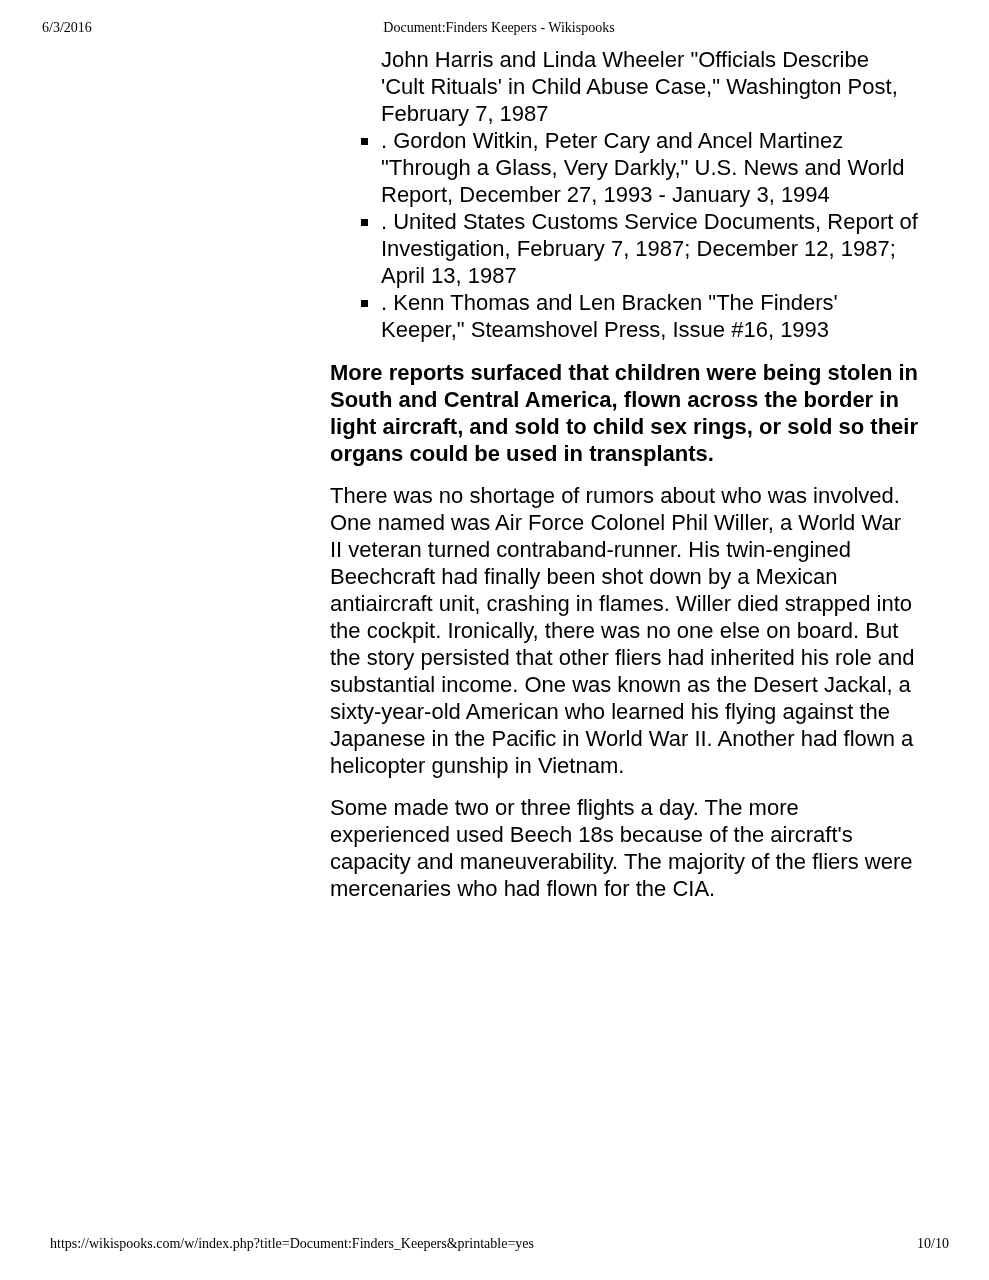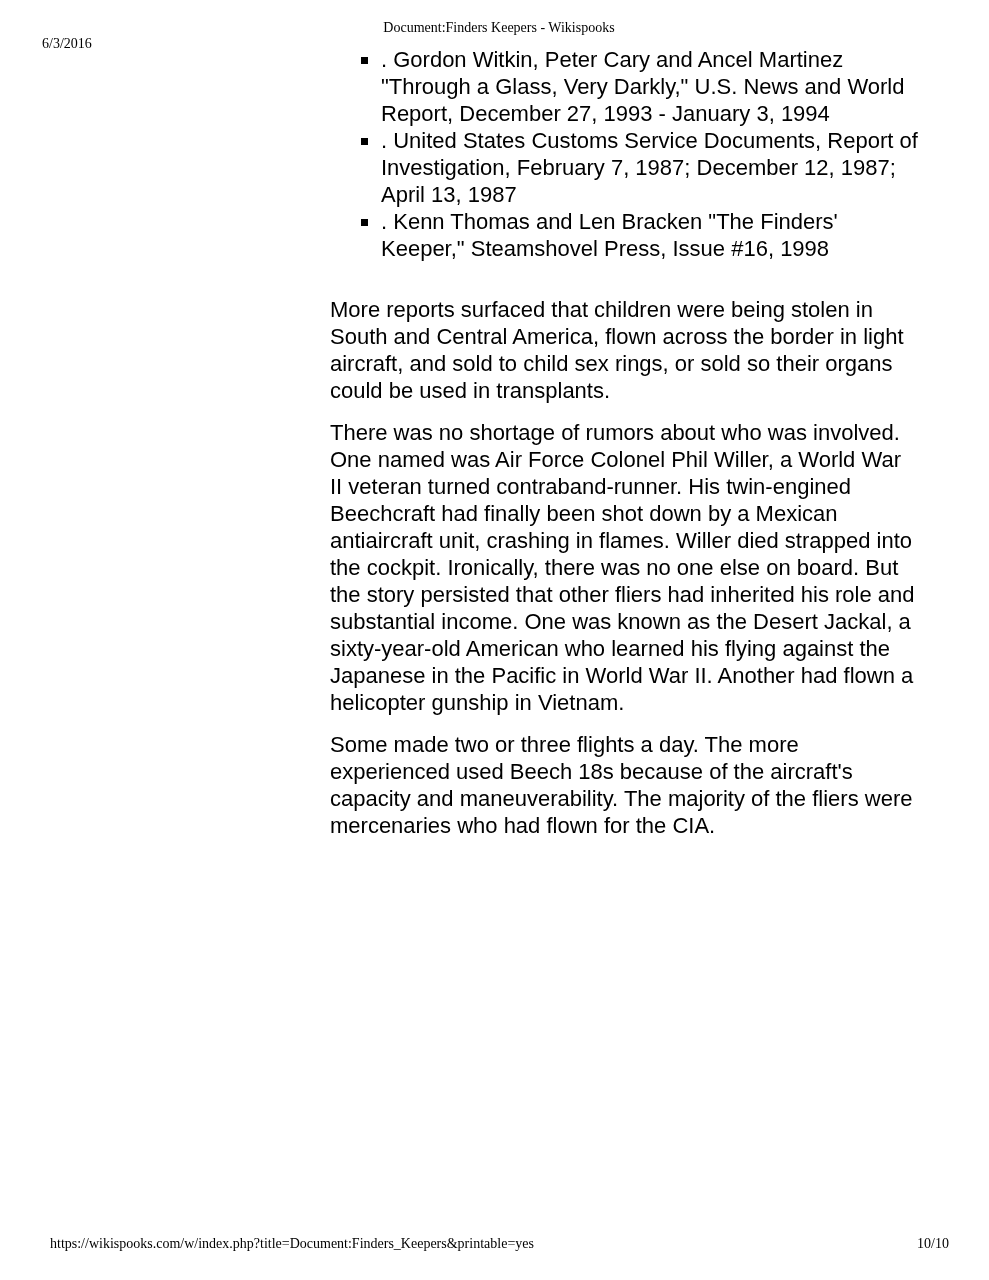"6/3/2016" .print-date { top: 16px -> 0 }
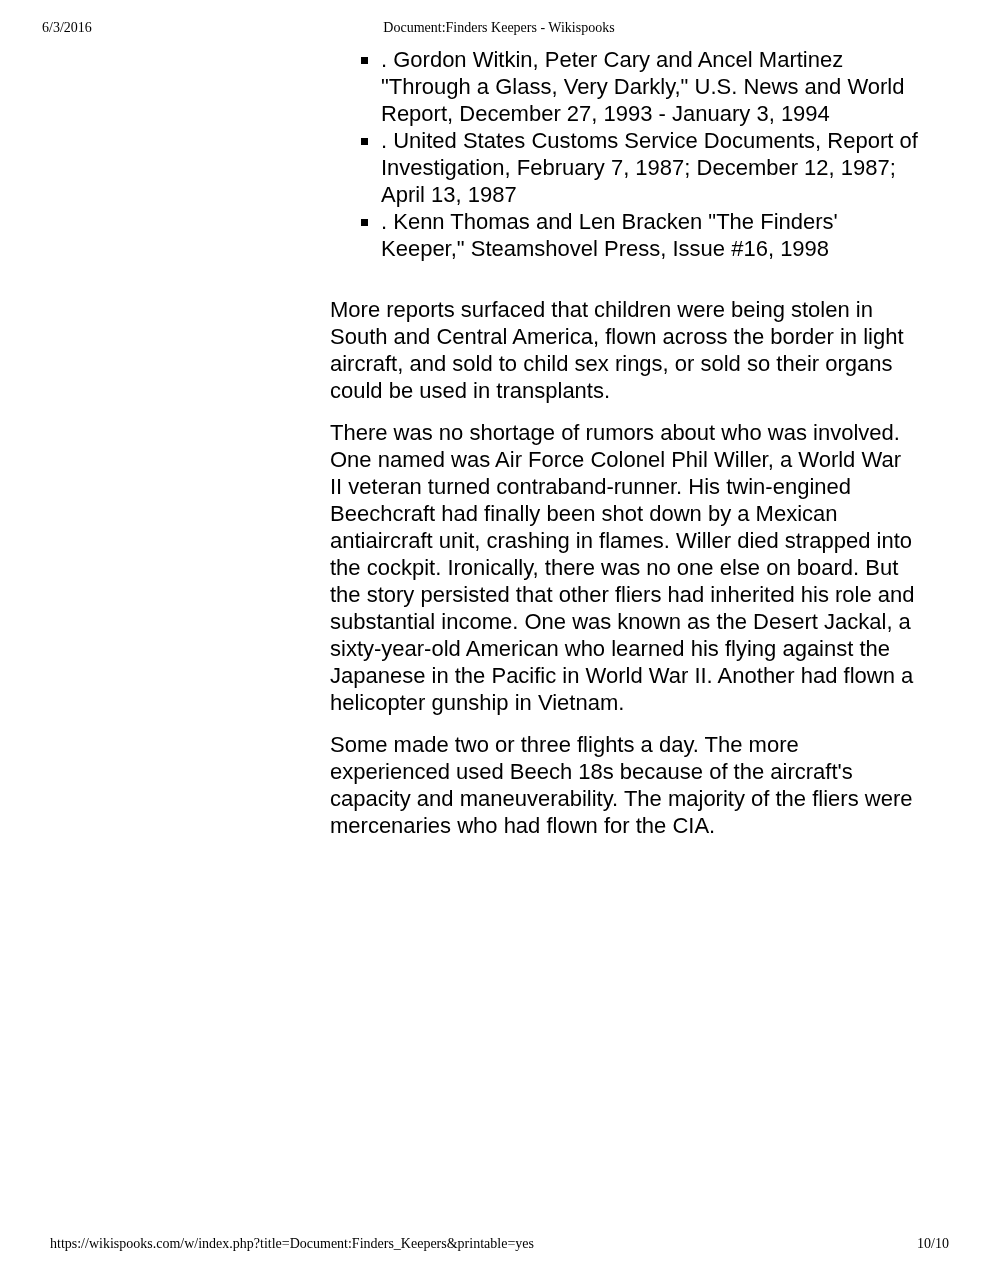"John Harris and Linda Wheeler" li.no-bullet { html: none -> <li>John Harris and Linda Wheeler "Officials Describe 'Cult Rituals' in Child Abuse Case," Washington Post, February 7, 1987</li> }
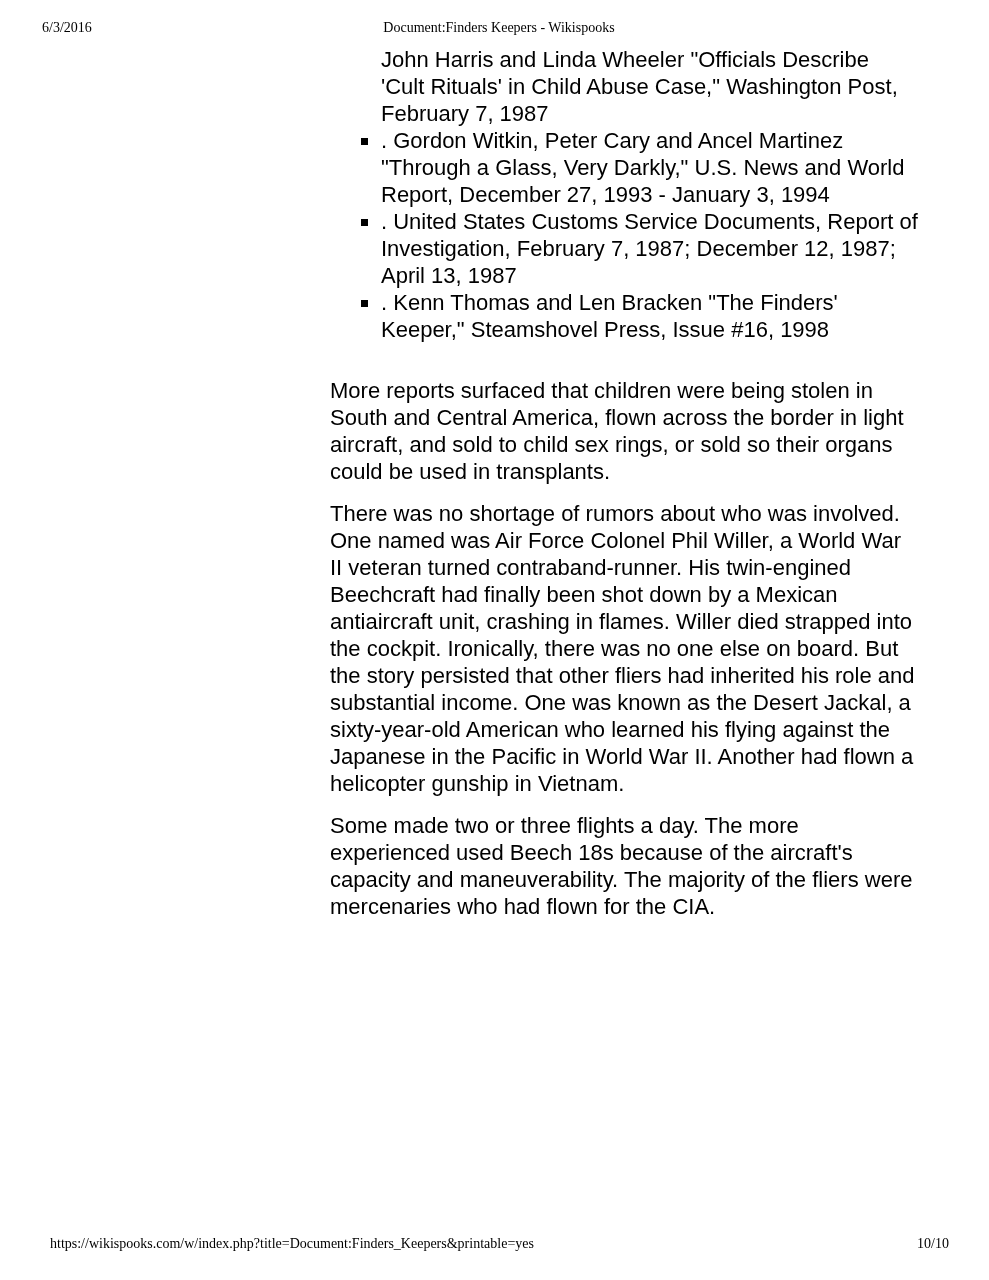". Kenn Thomas and Len" li { text: 1998 -> 1993 }
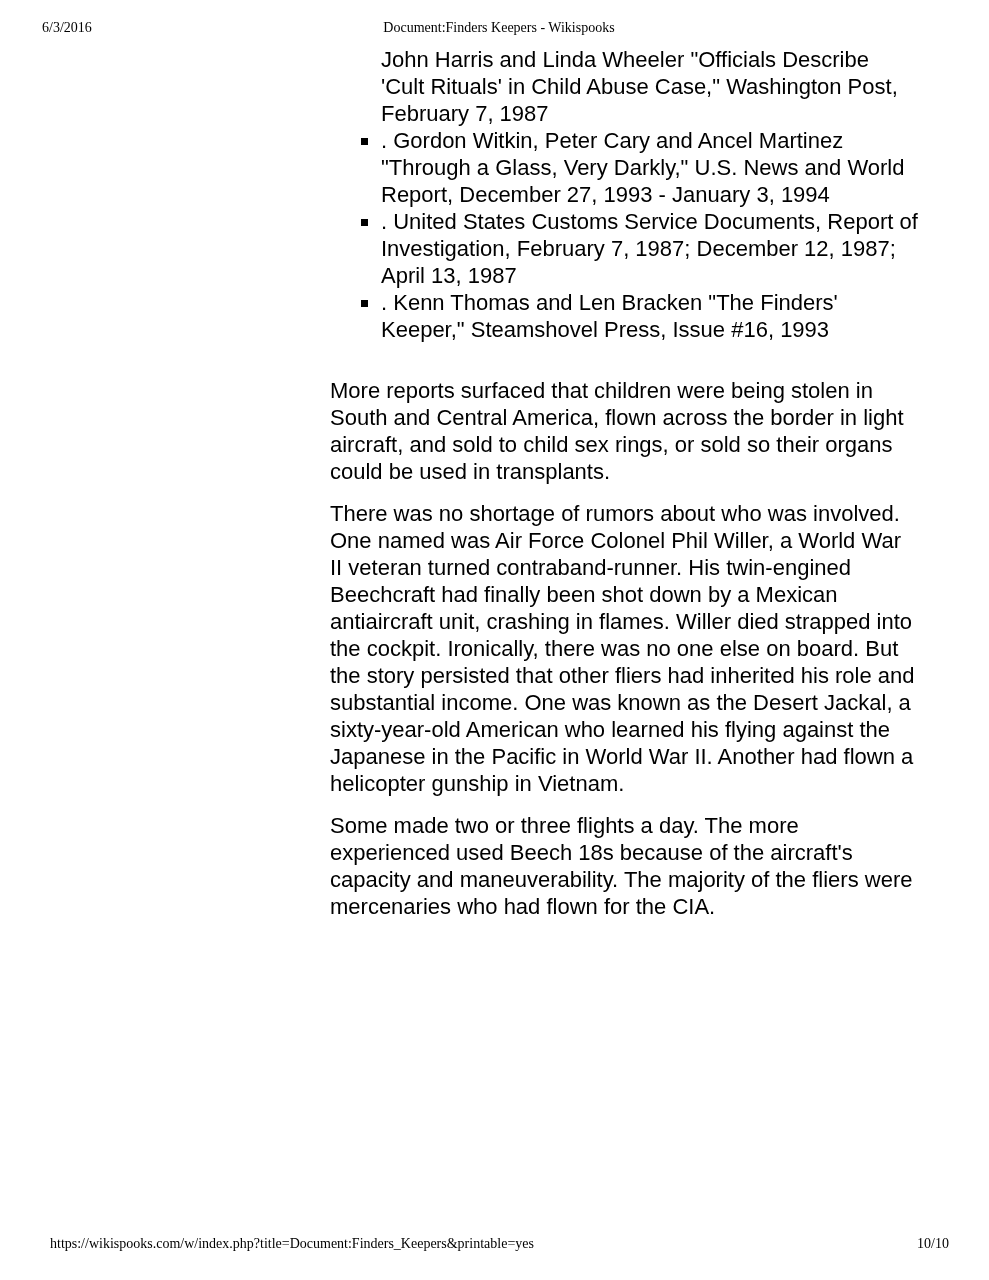"More reports surfaced that children" .doc-column p.first-para { font-weight: none -> bold; margin-top: 34px -> 16px }
